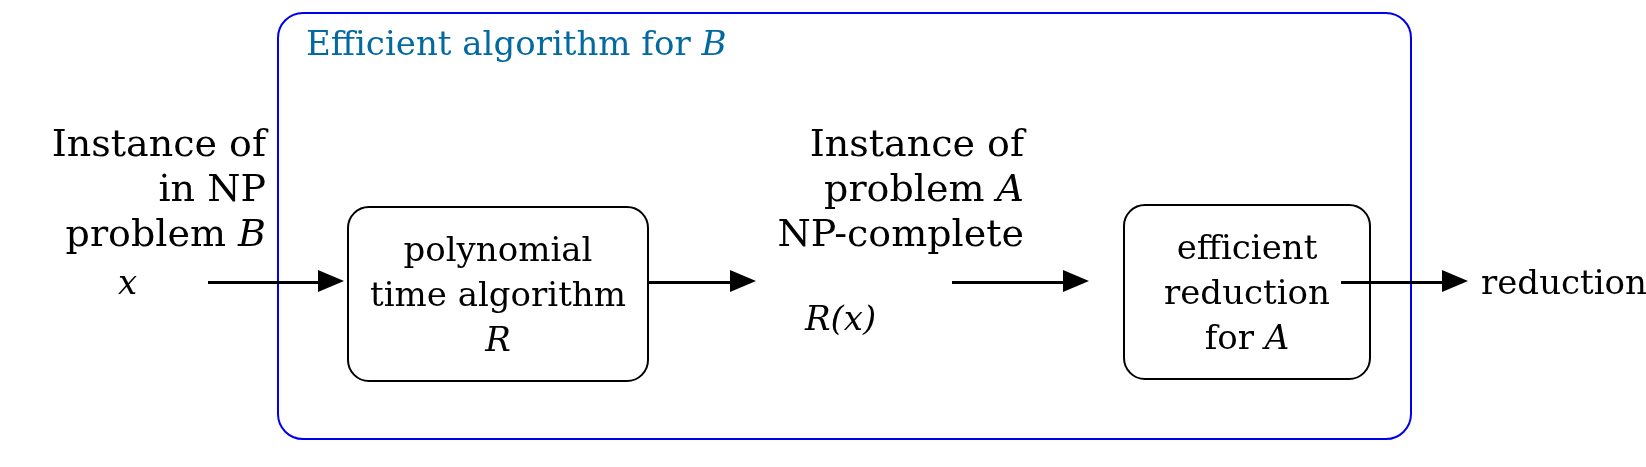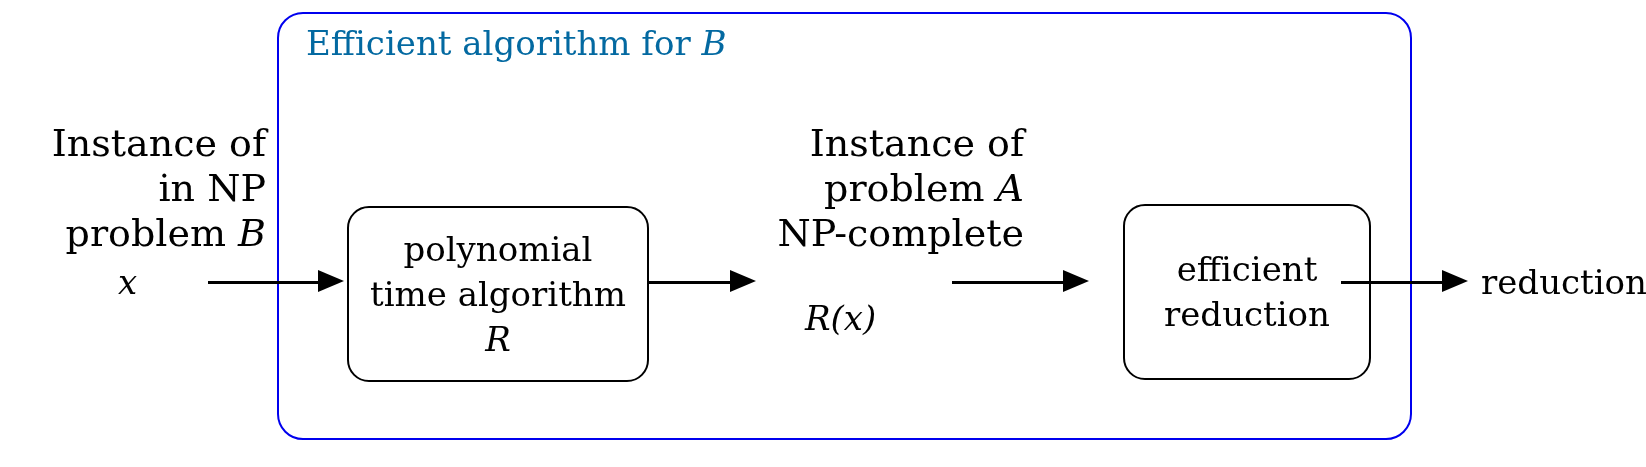"for A" span.ln { html: none -> <span><span>for</span><span>&nbsp;</span><span>A</span></span> }
